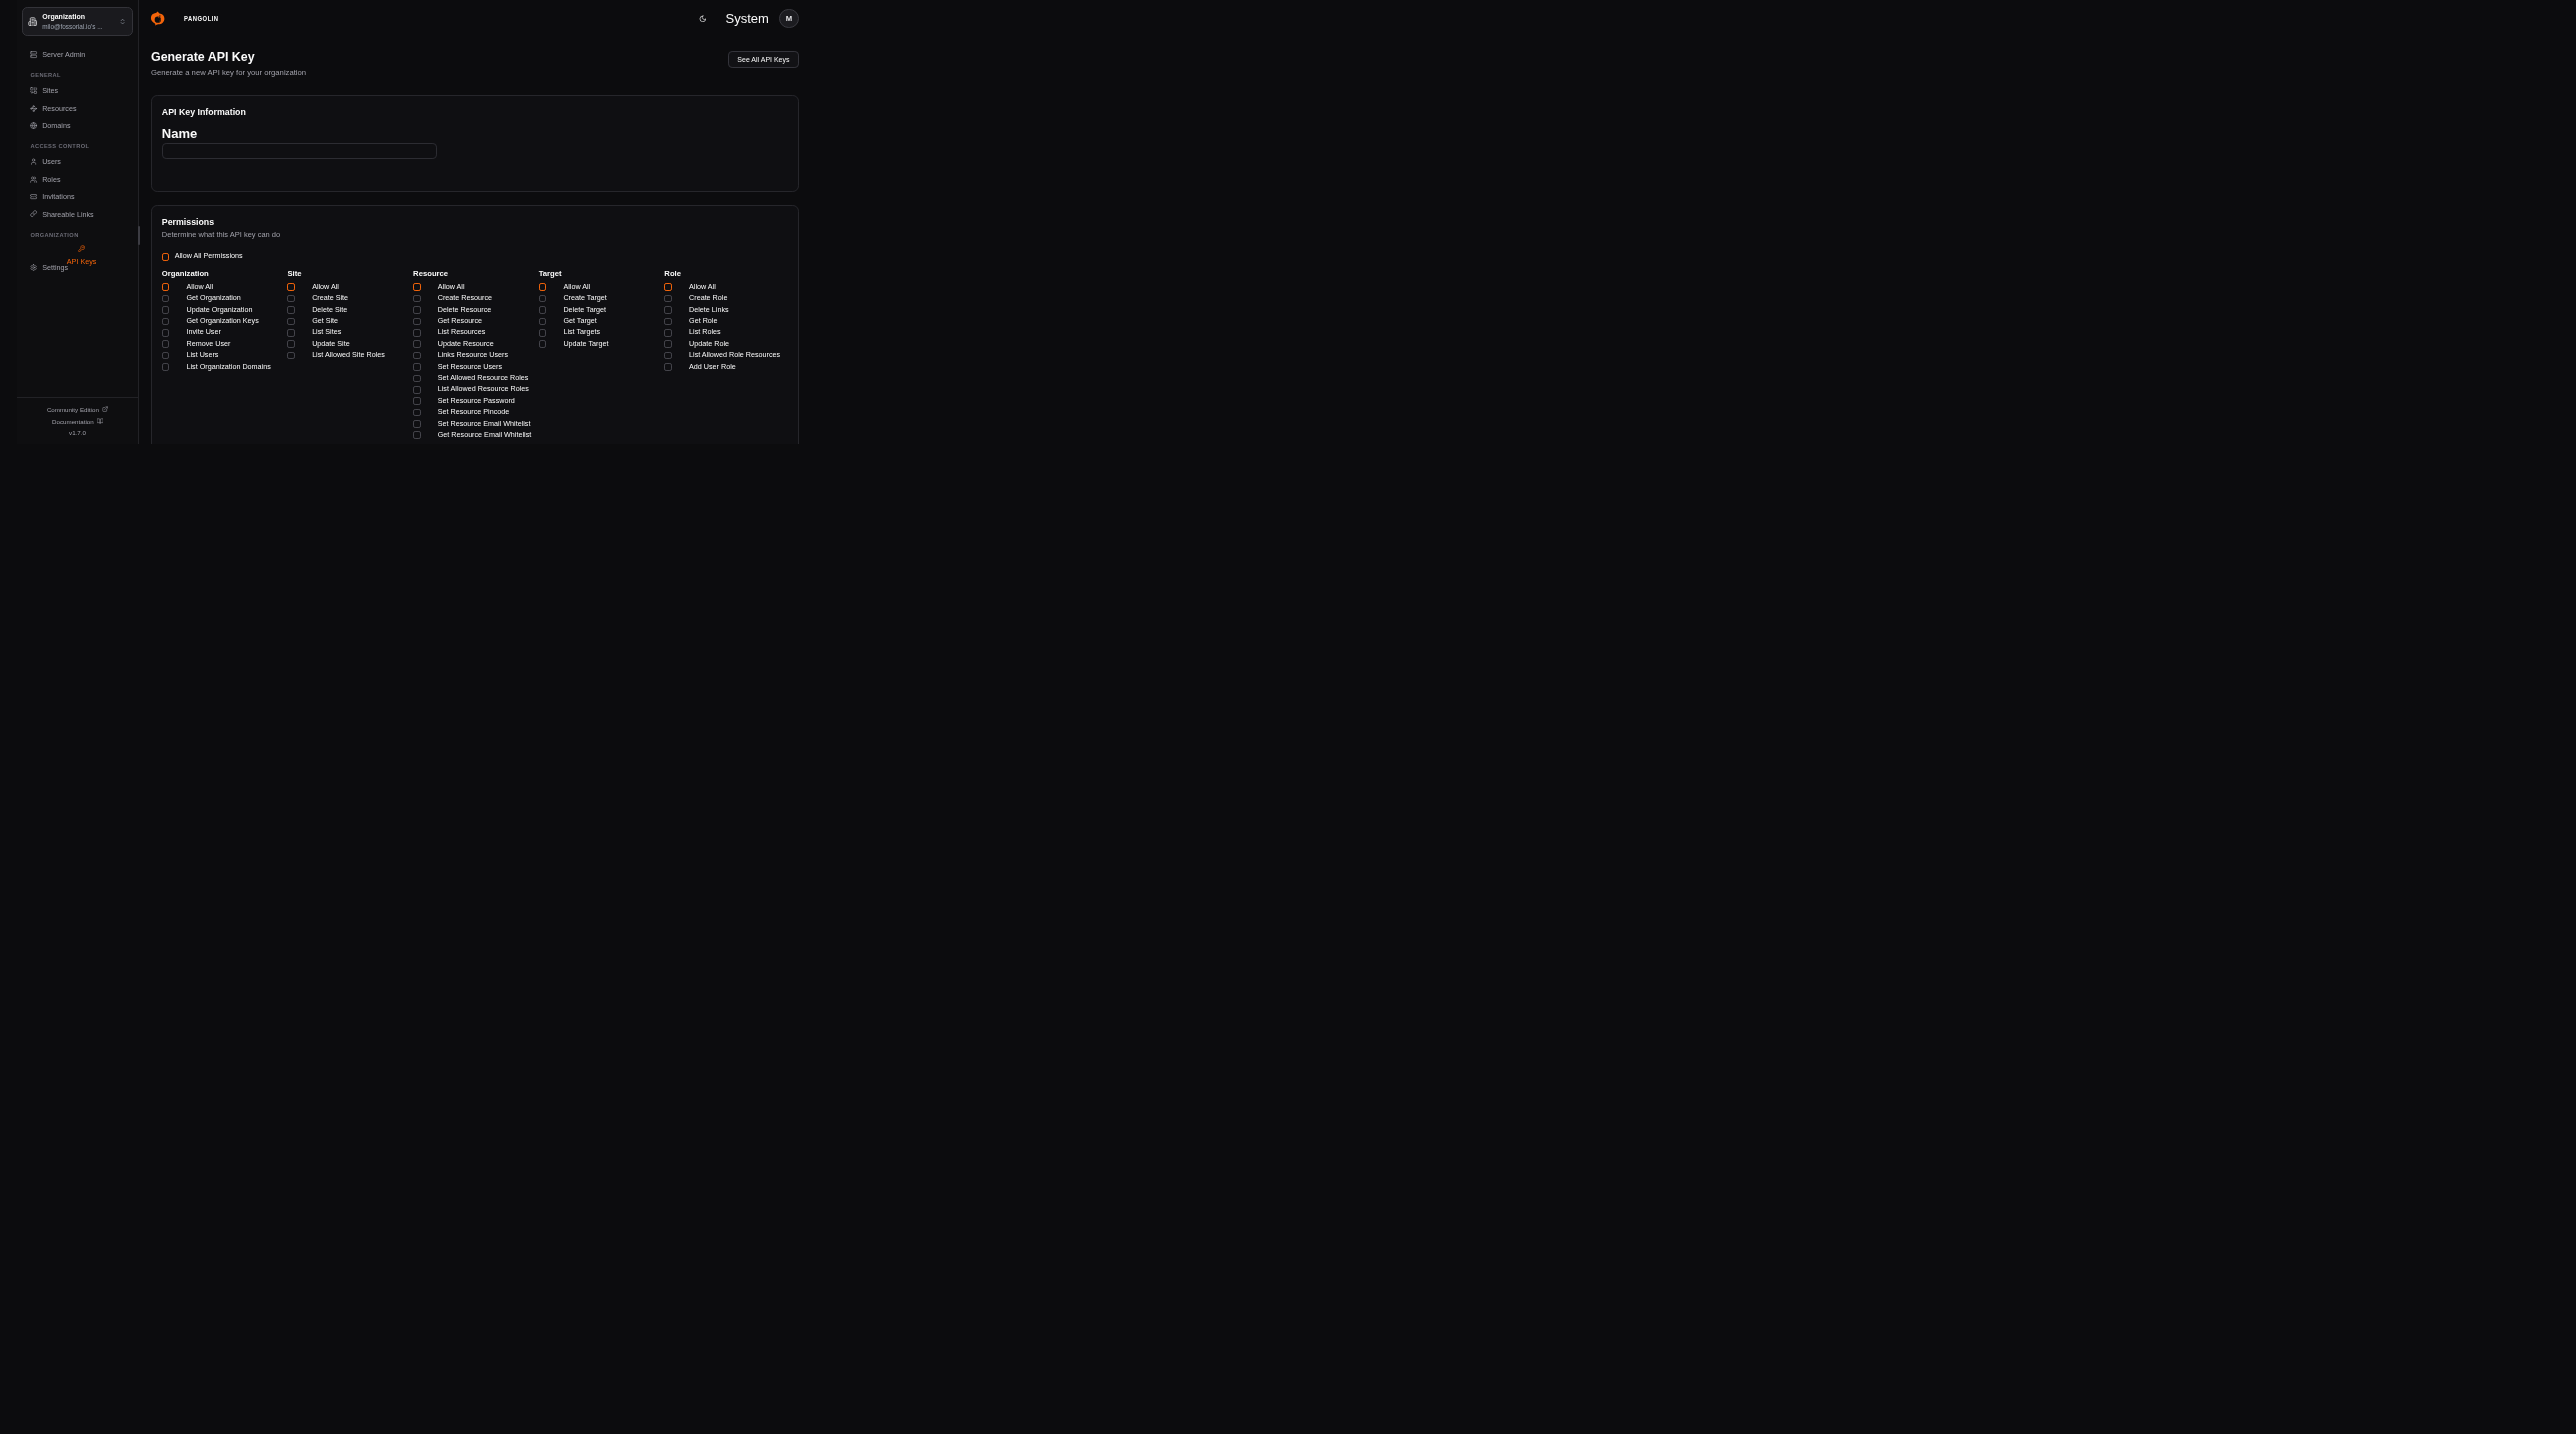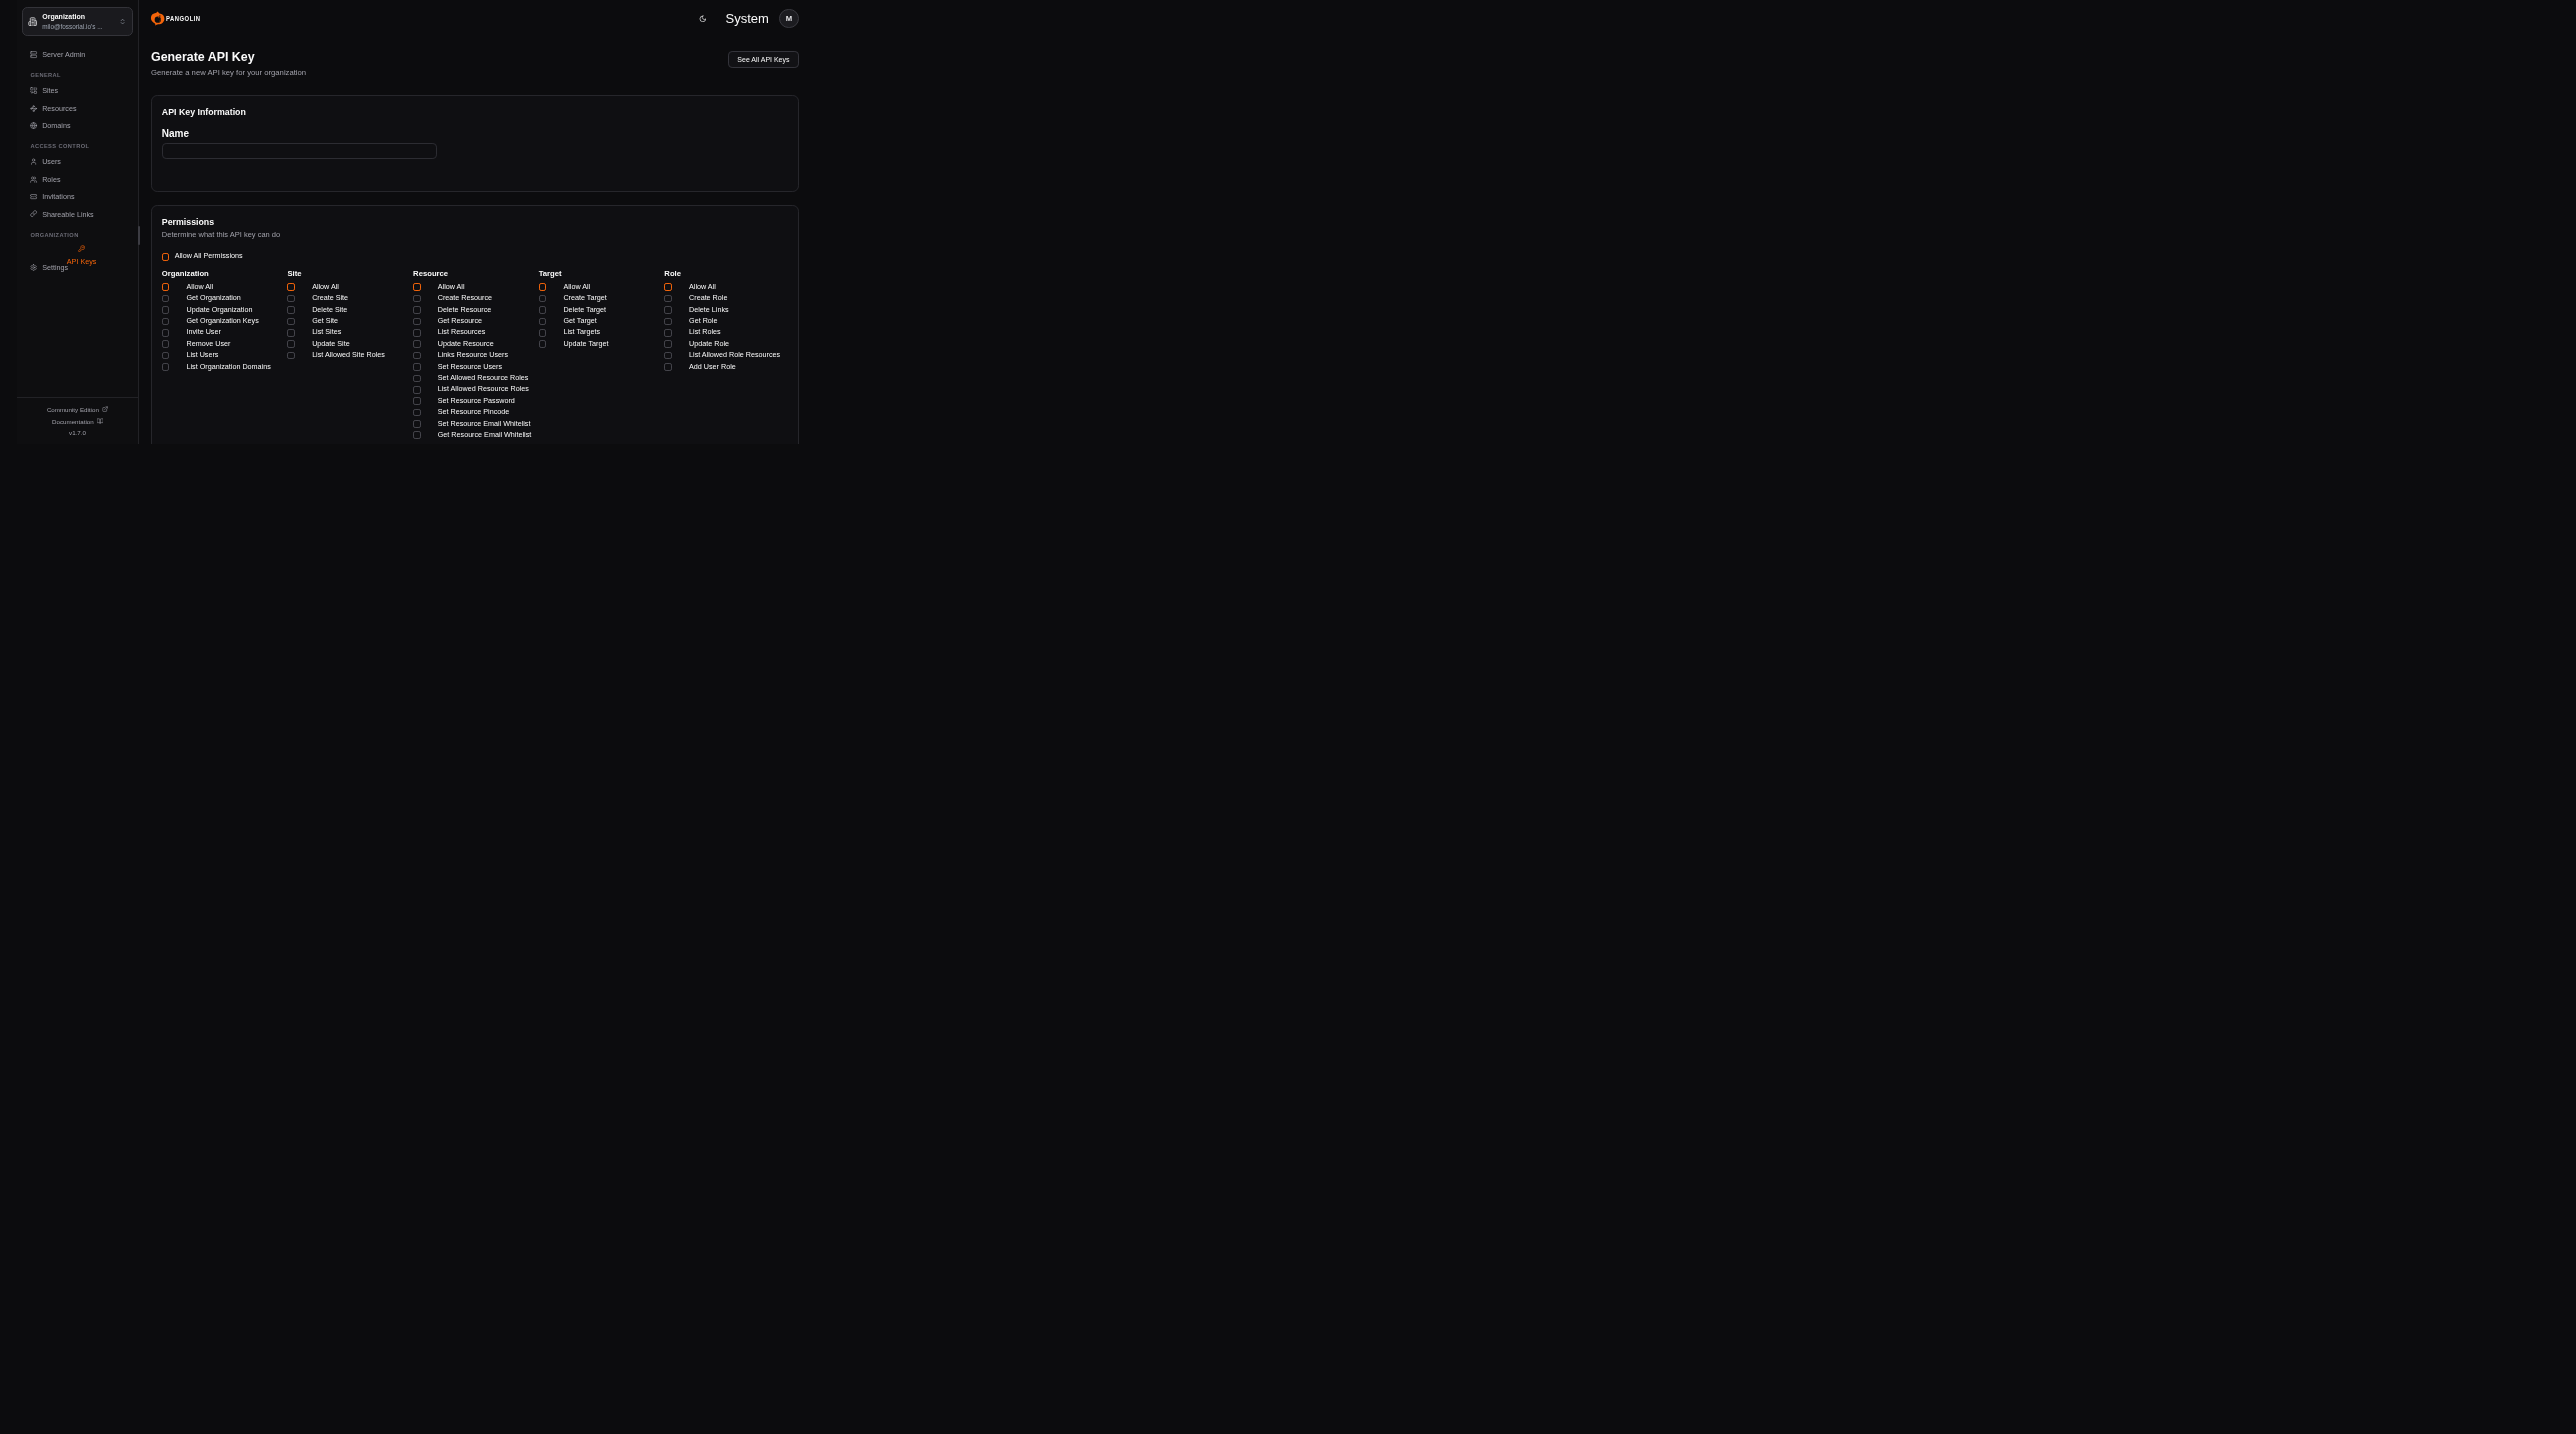"PANGOLIN" .brand { gap: 1px -> 19px }
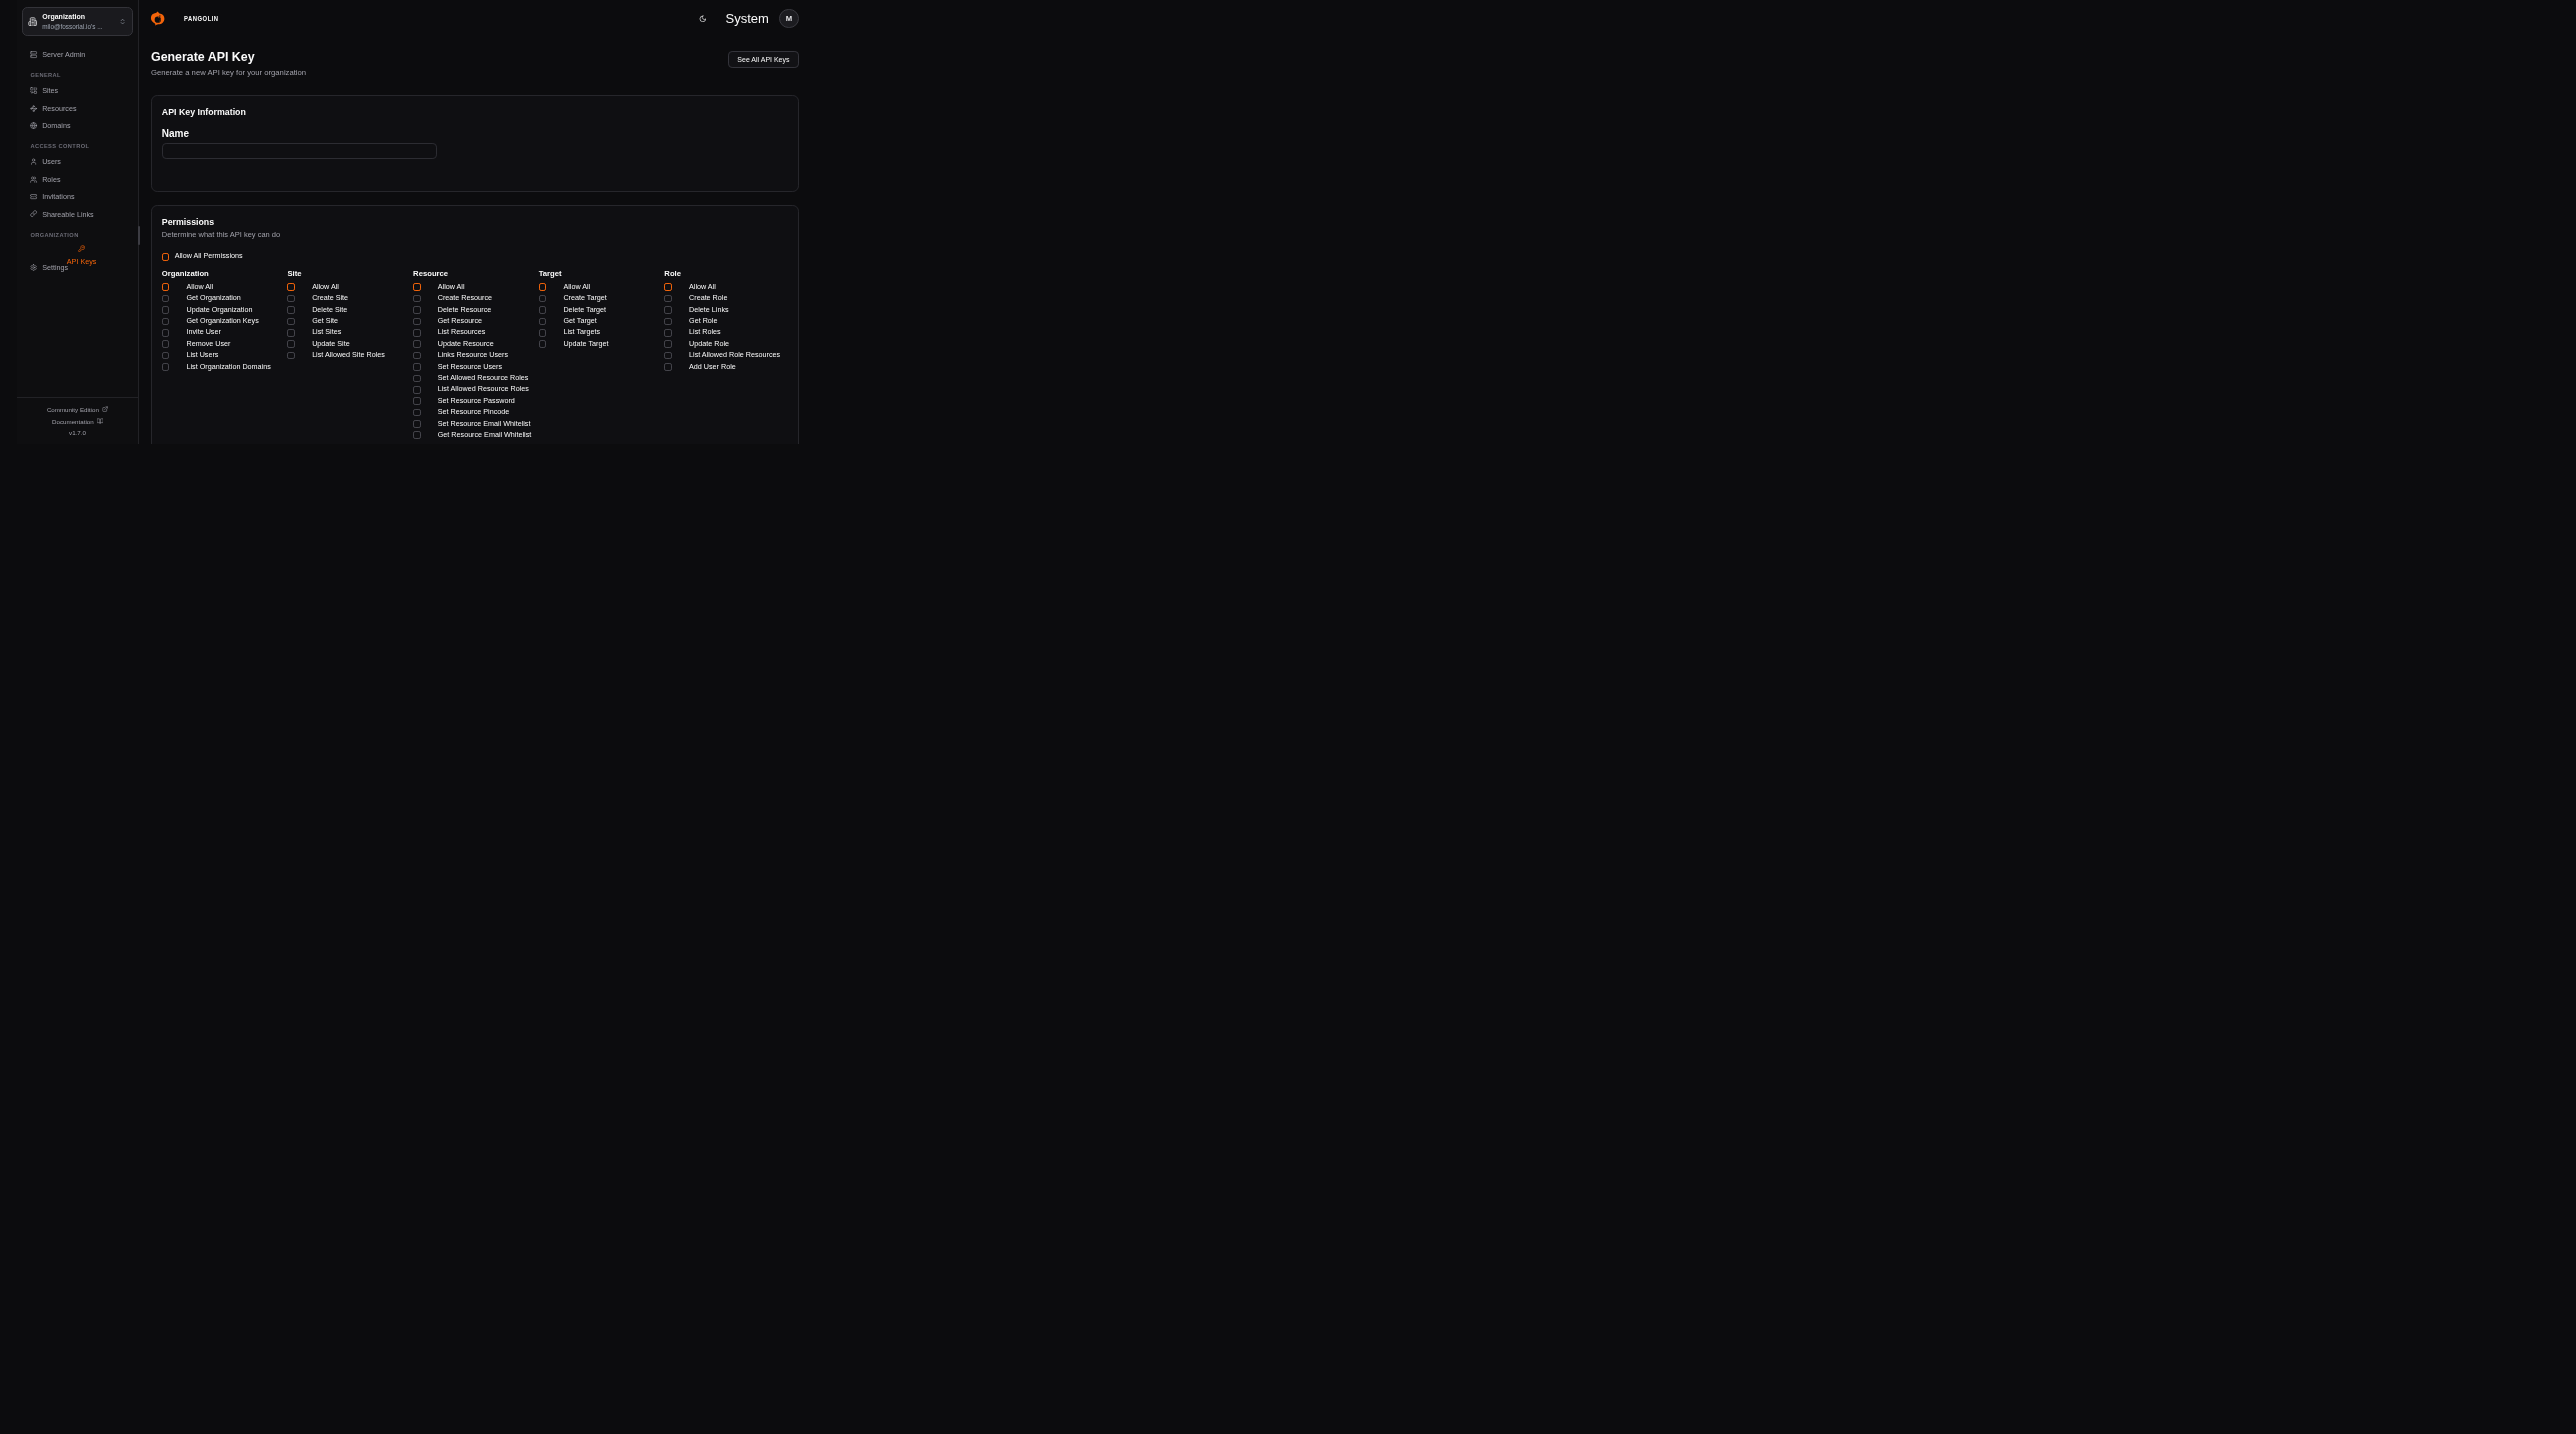"Name" .field-label { font-size: 10px -> 13px }
